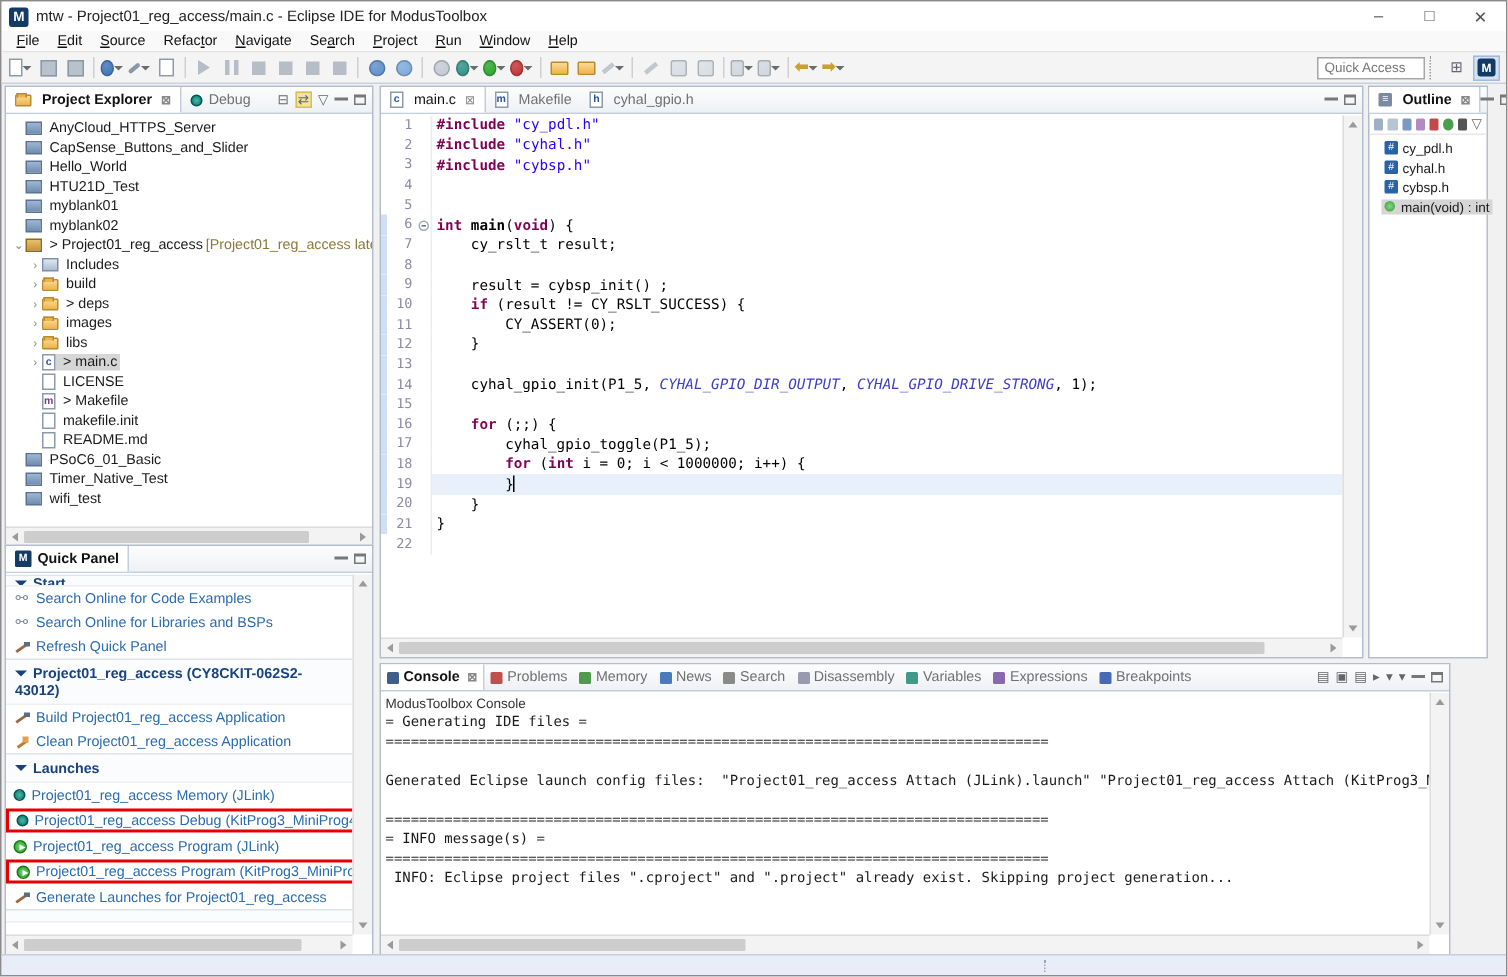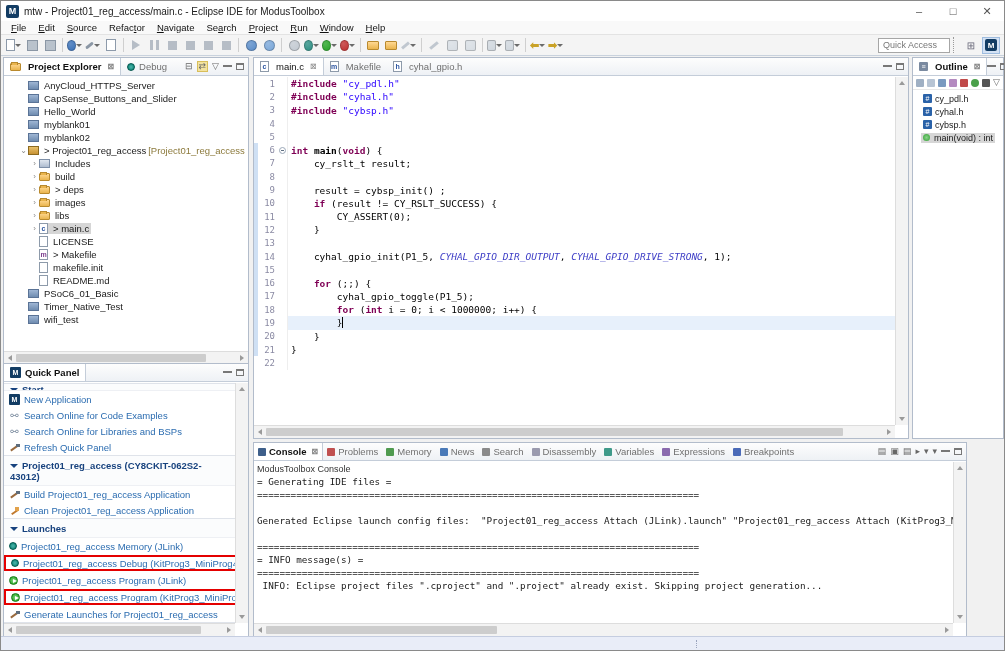"Outline" #outline { width: 92px -> 80px }
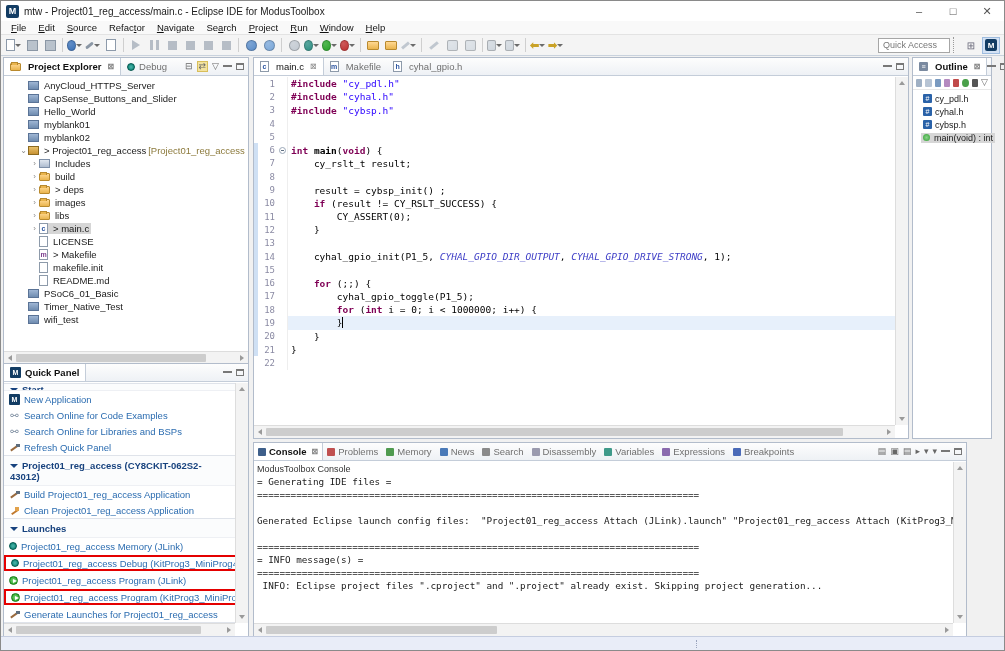"AnyCloud_HTTPS_Server" #tree { padding-left: 11px -> none }
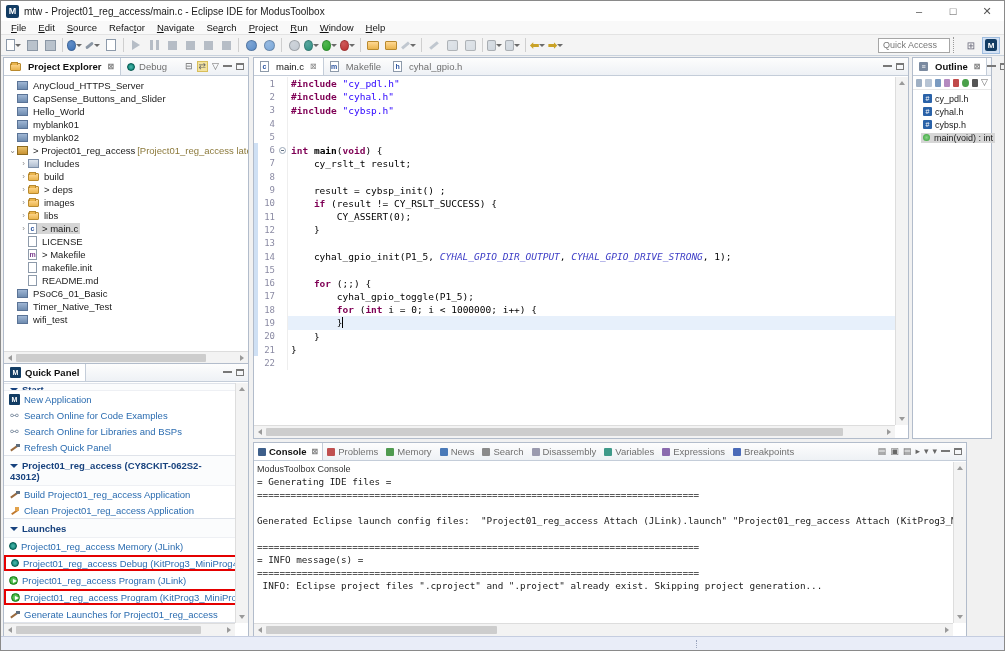"HTU21D_Test" div.trow { html: none -> <div> <span></span> <span> <span></span> <span>HTU21D_Test</span> </span> </div> }
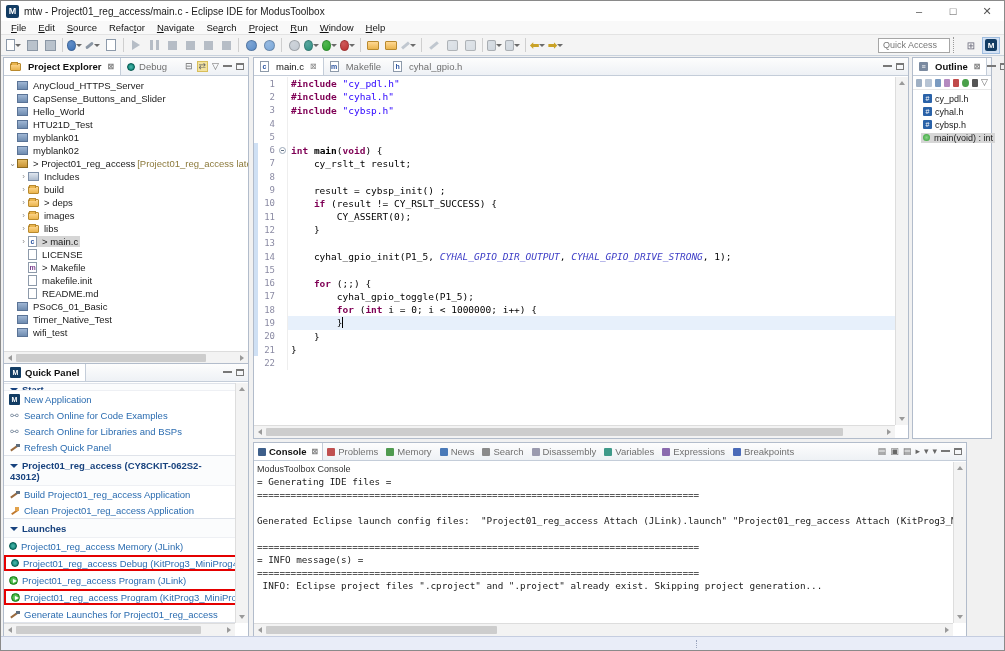"New Application" div.qp-item { html: <div> <span>M</span> <span>New Application</span> </div> -> none }
